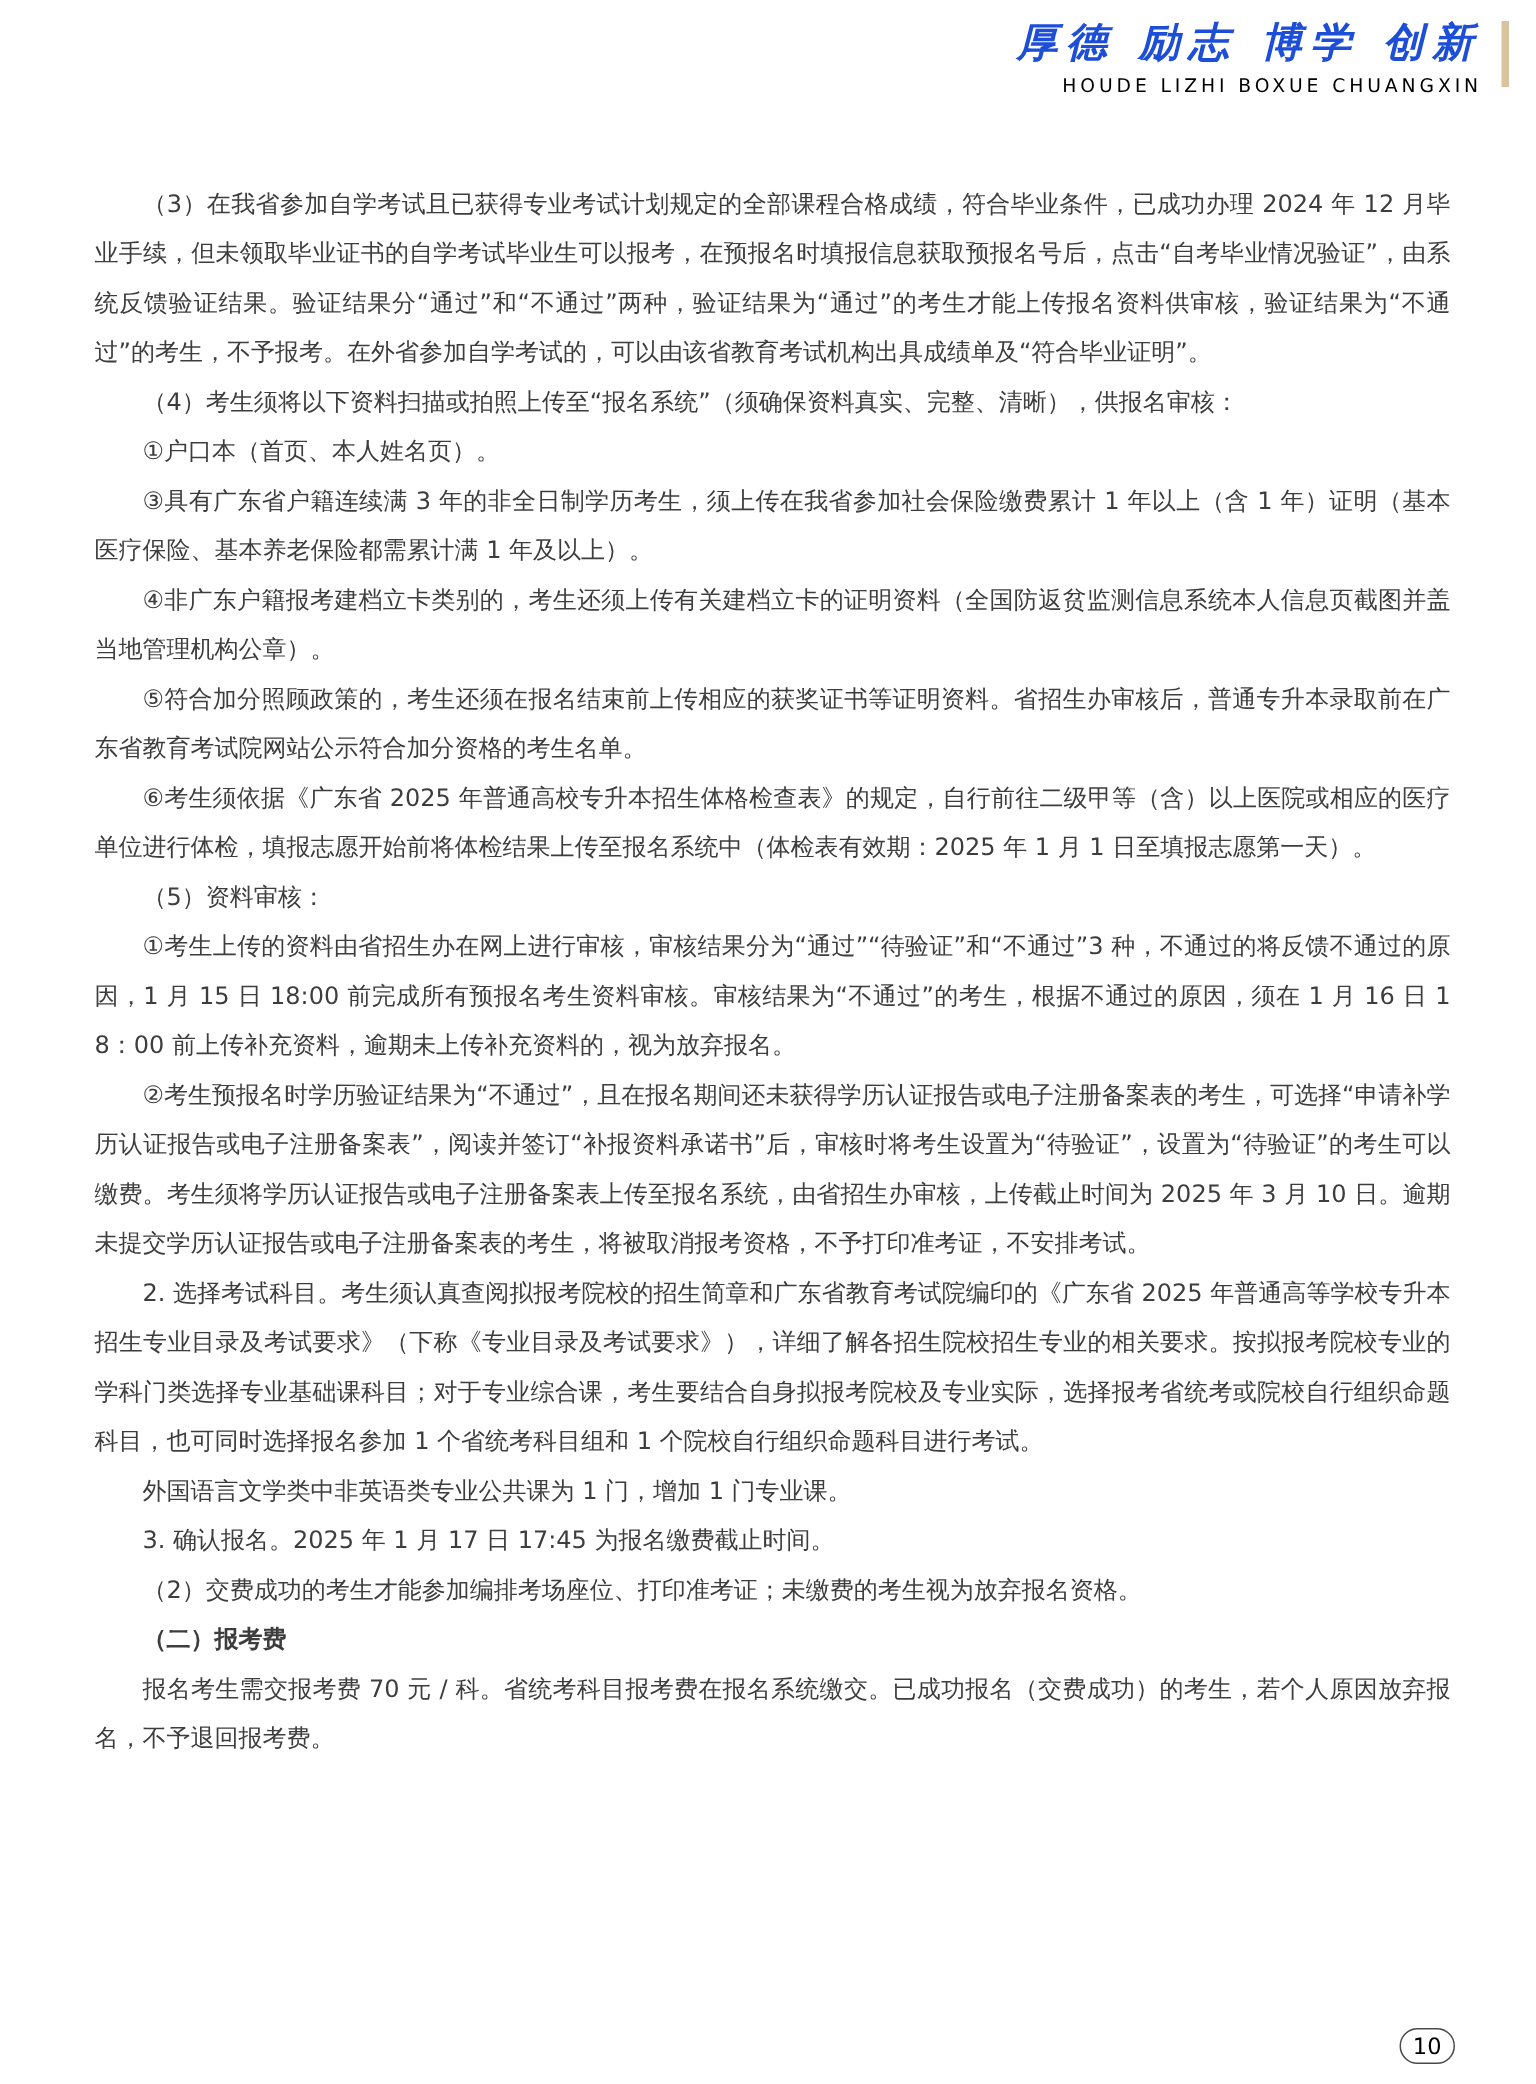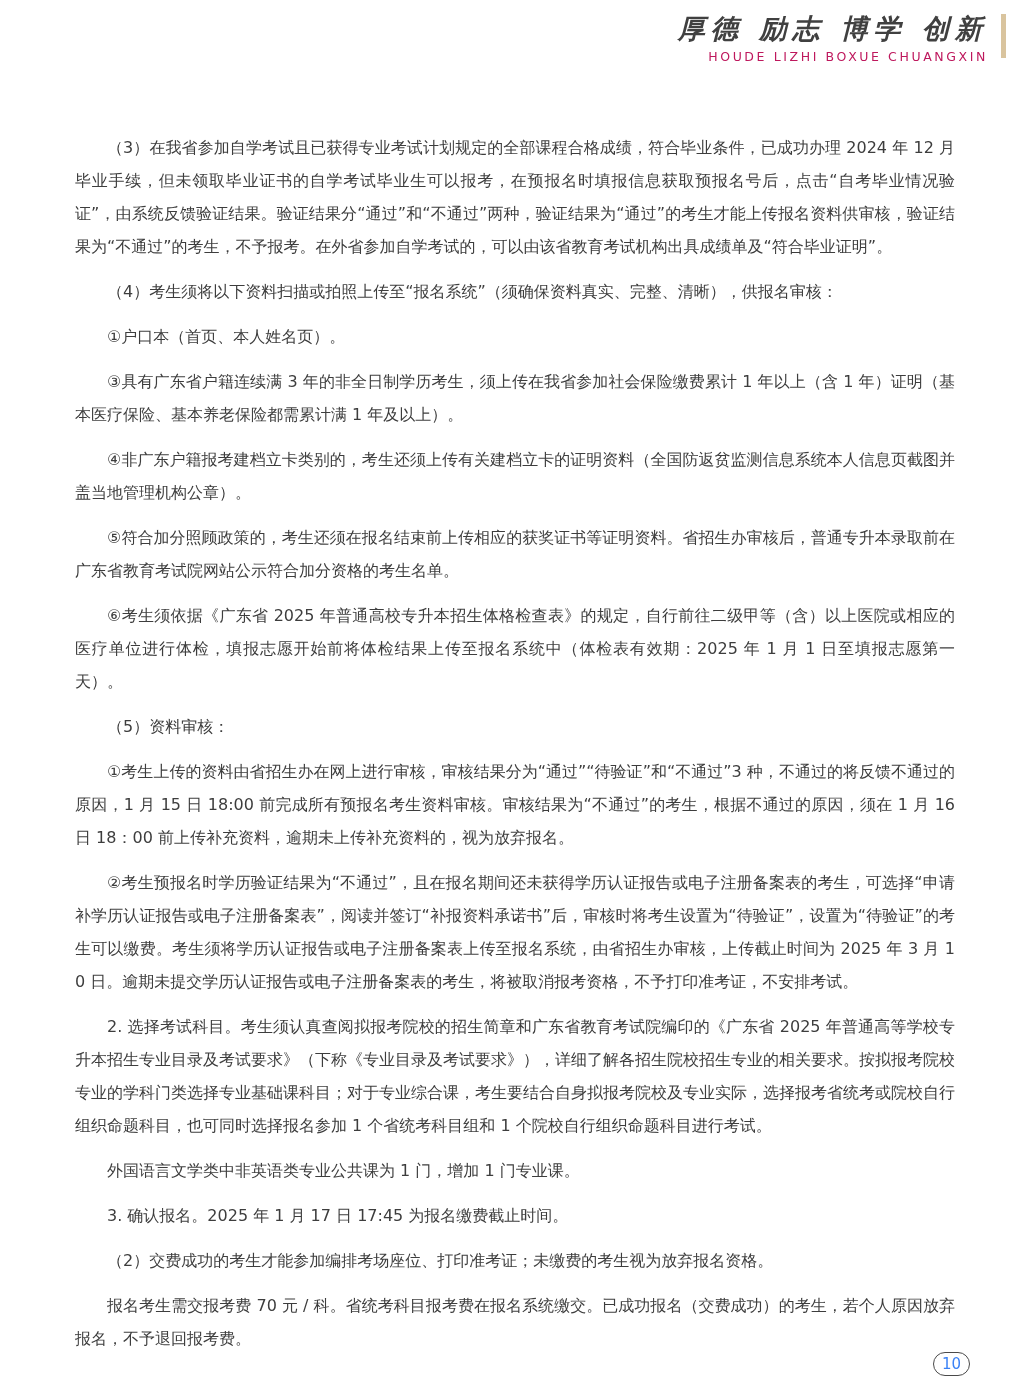"厚德 励志 博学 创新" .motto-cn { color: #404040 -> #1d4ed8 }
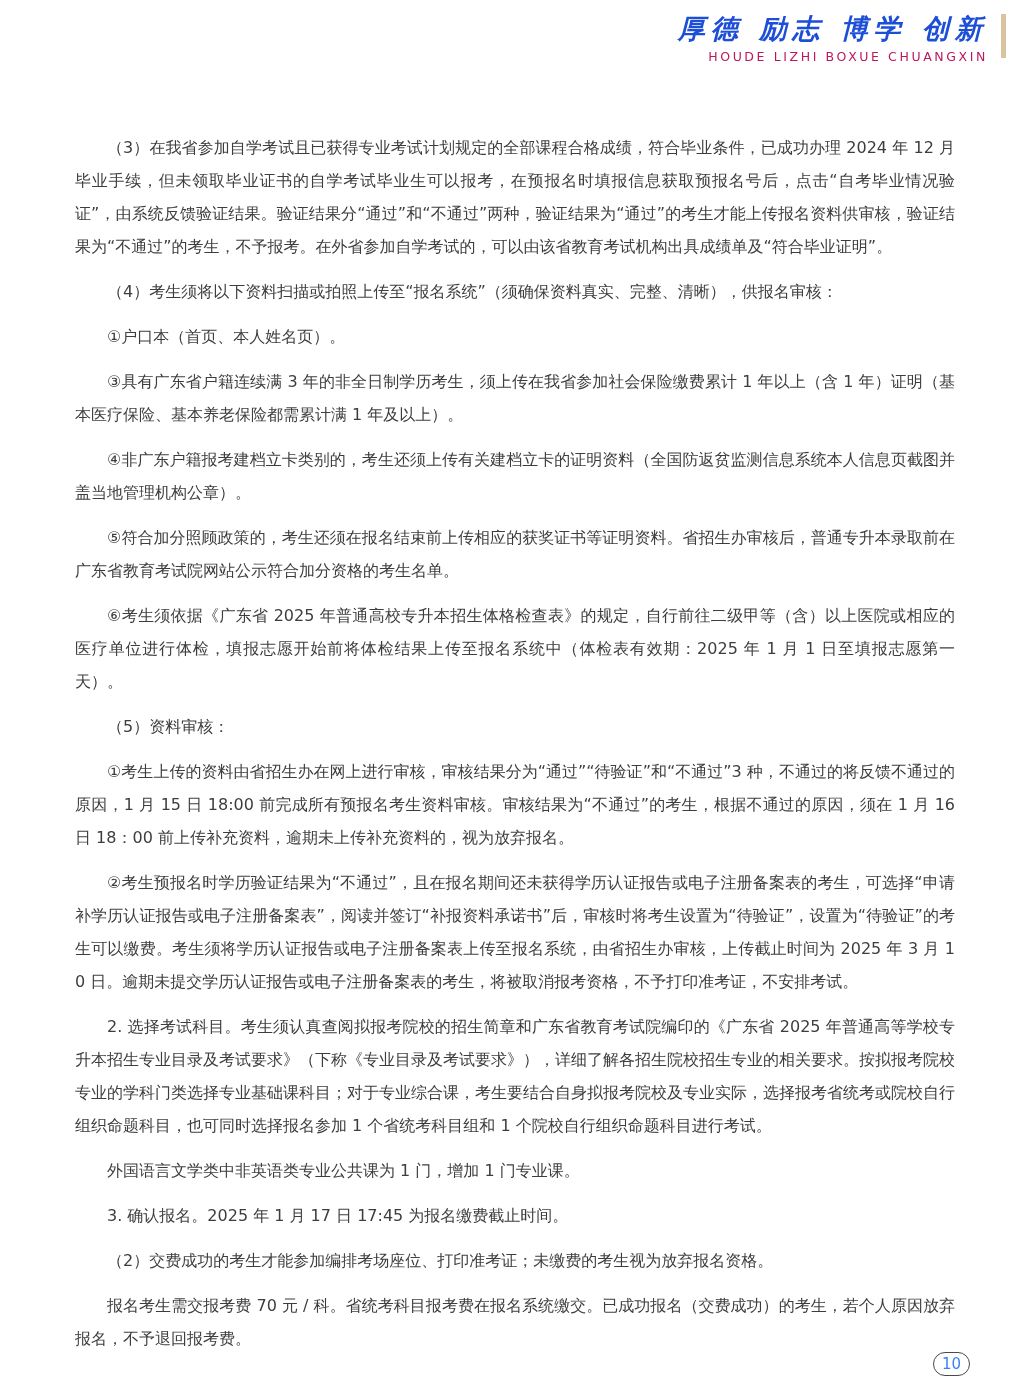"HOUDE LIZHI BOXUE CHUANGXIN" .motto-en { color: #be185d -> #000000 }
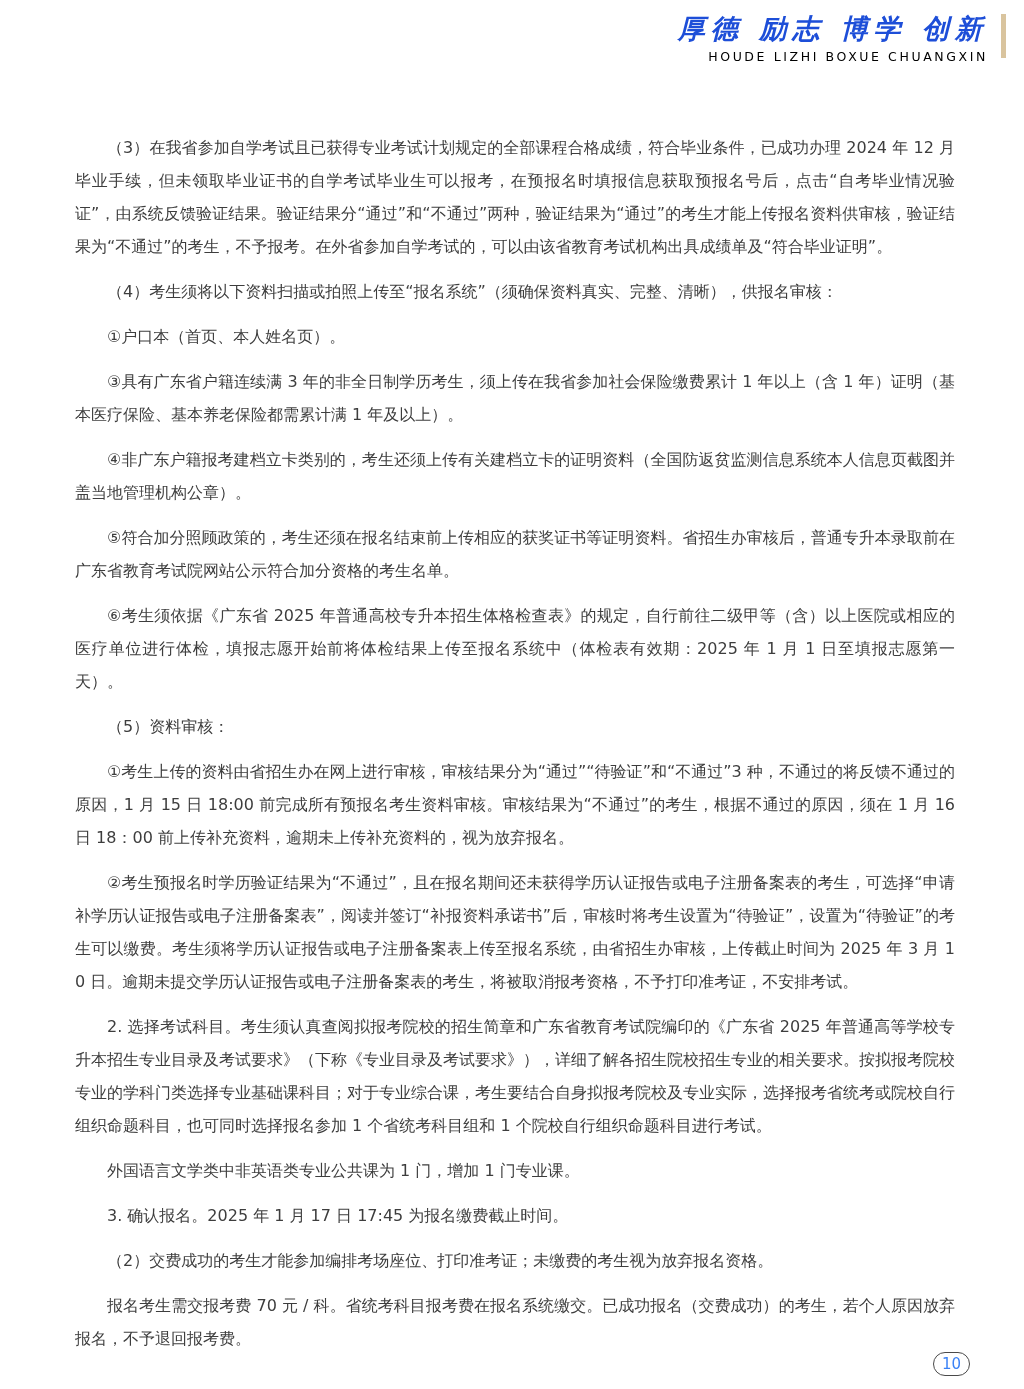"（3）在我省参加自学考试且已获得专业考试计划规定的全部课程合格成绩，符合毕业条件" .content p { margin: 12px -> 0 }
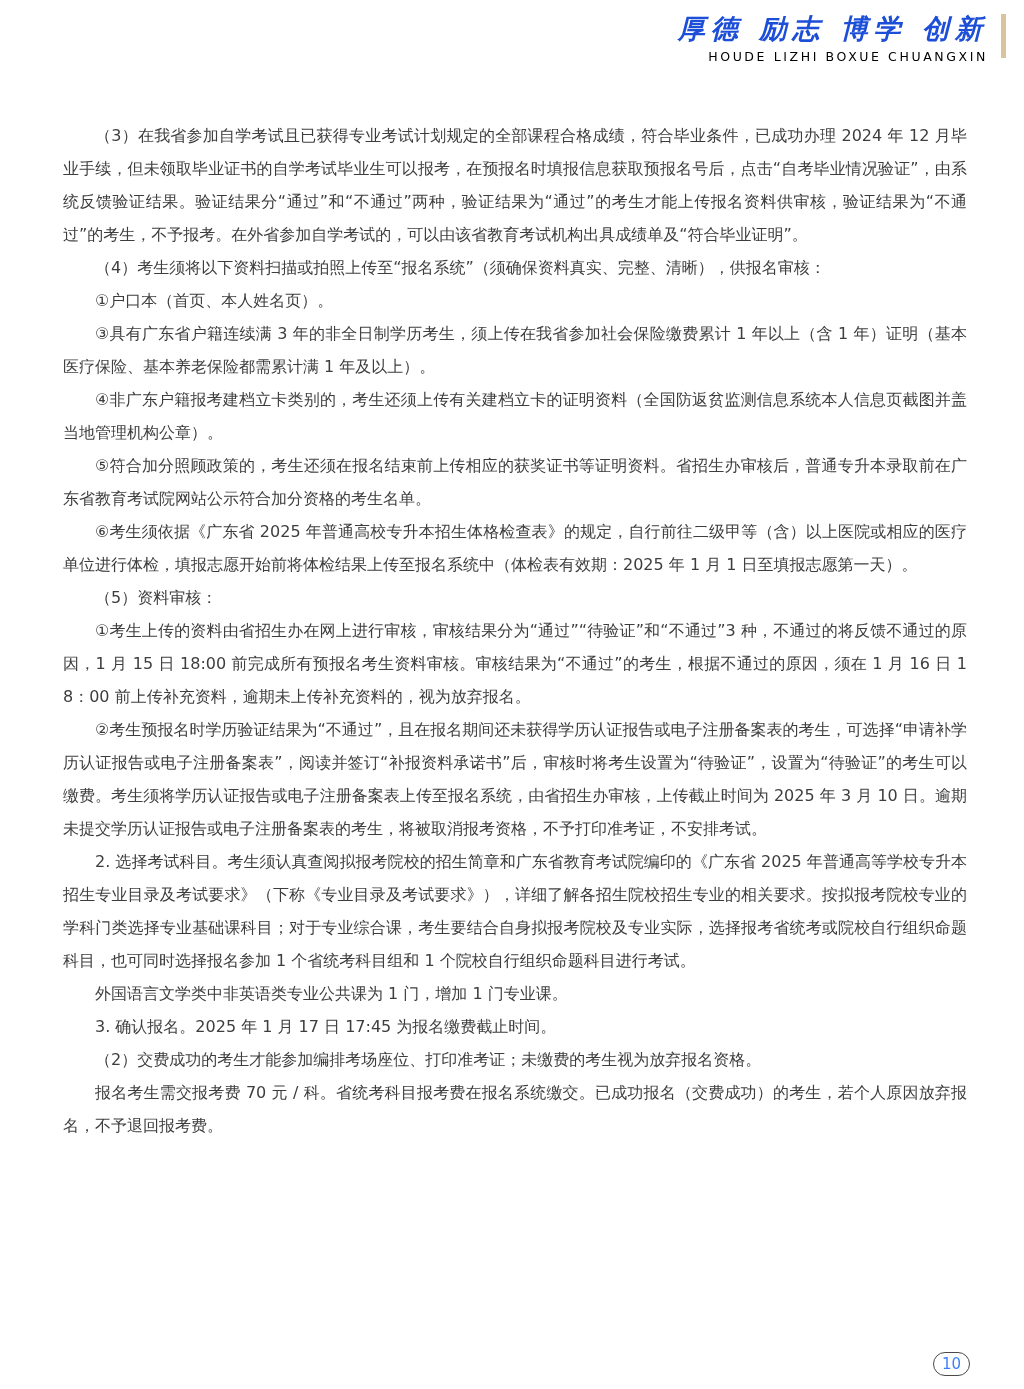"（二）报考费" p.fee-heading { html: none -> <p>（二）报考费</p> }
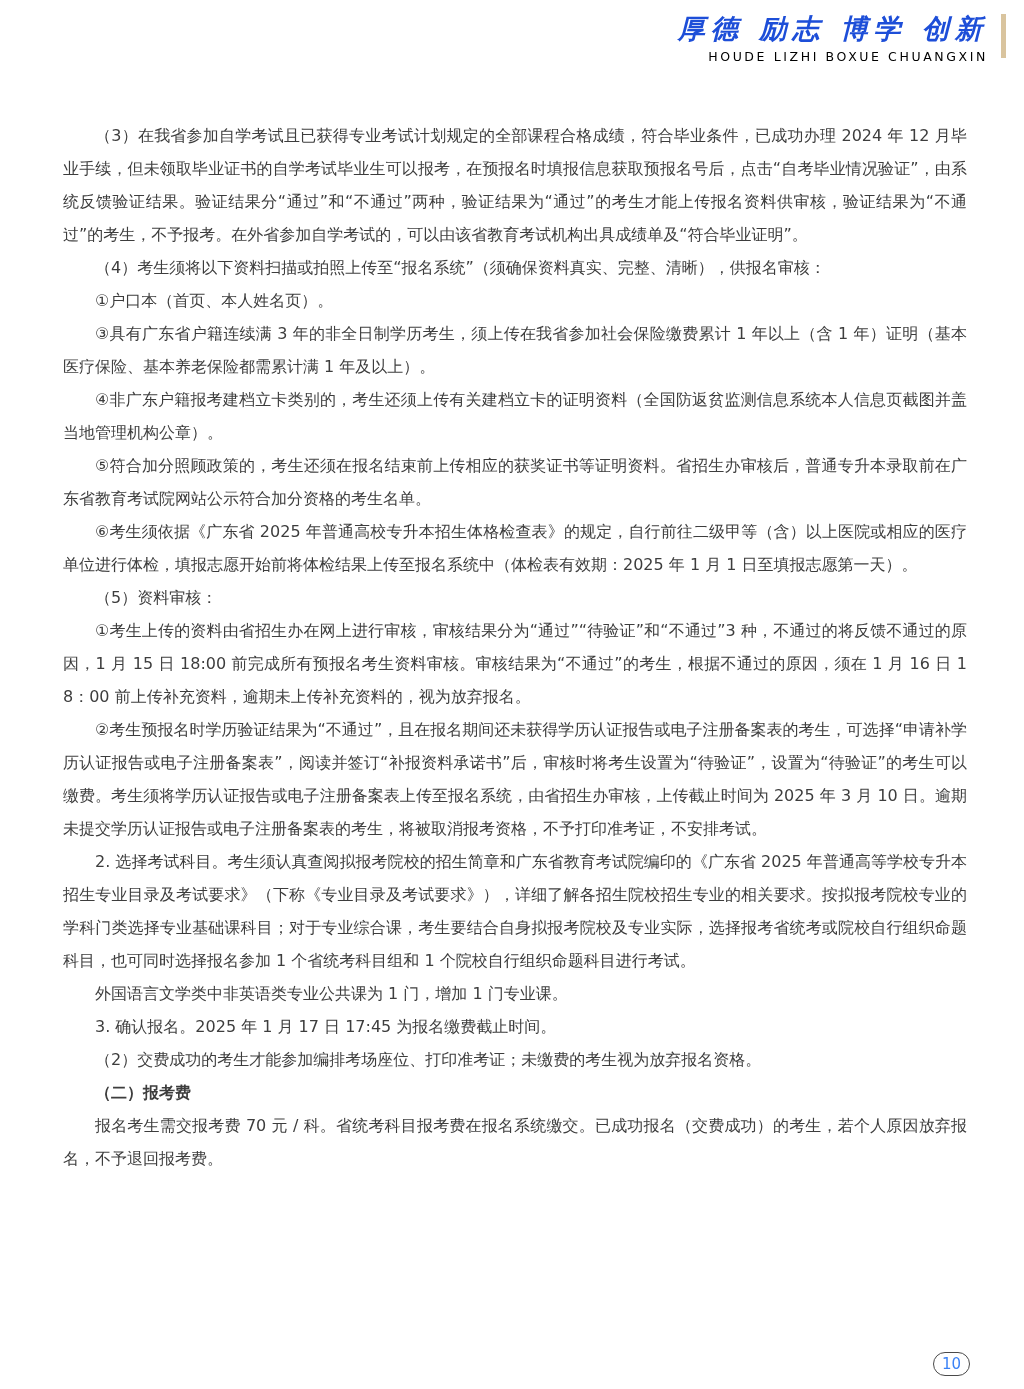"10" .page-number { color: #3b82f6 -> #000000 }
